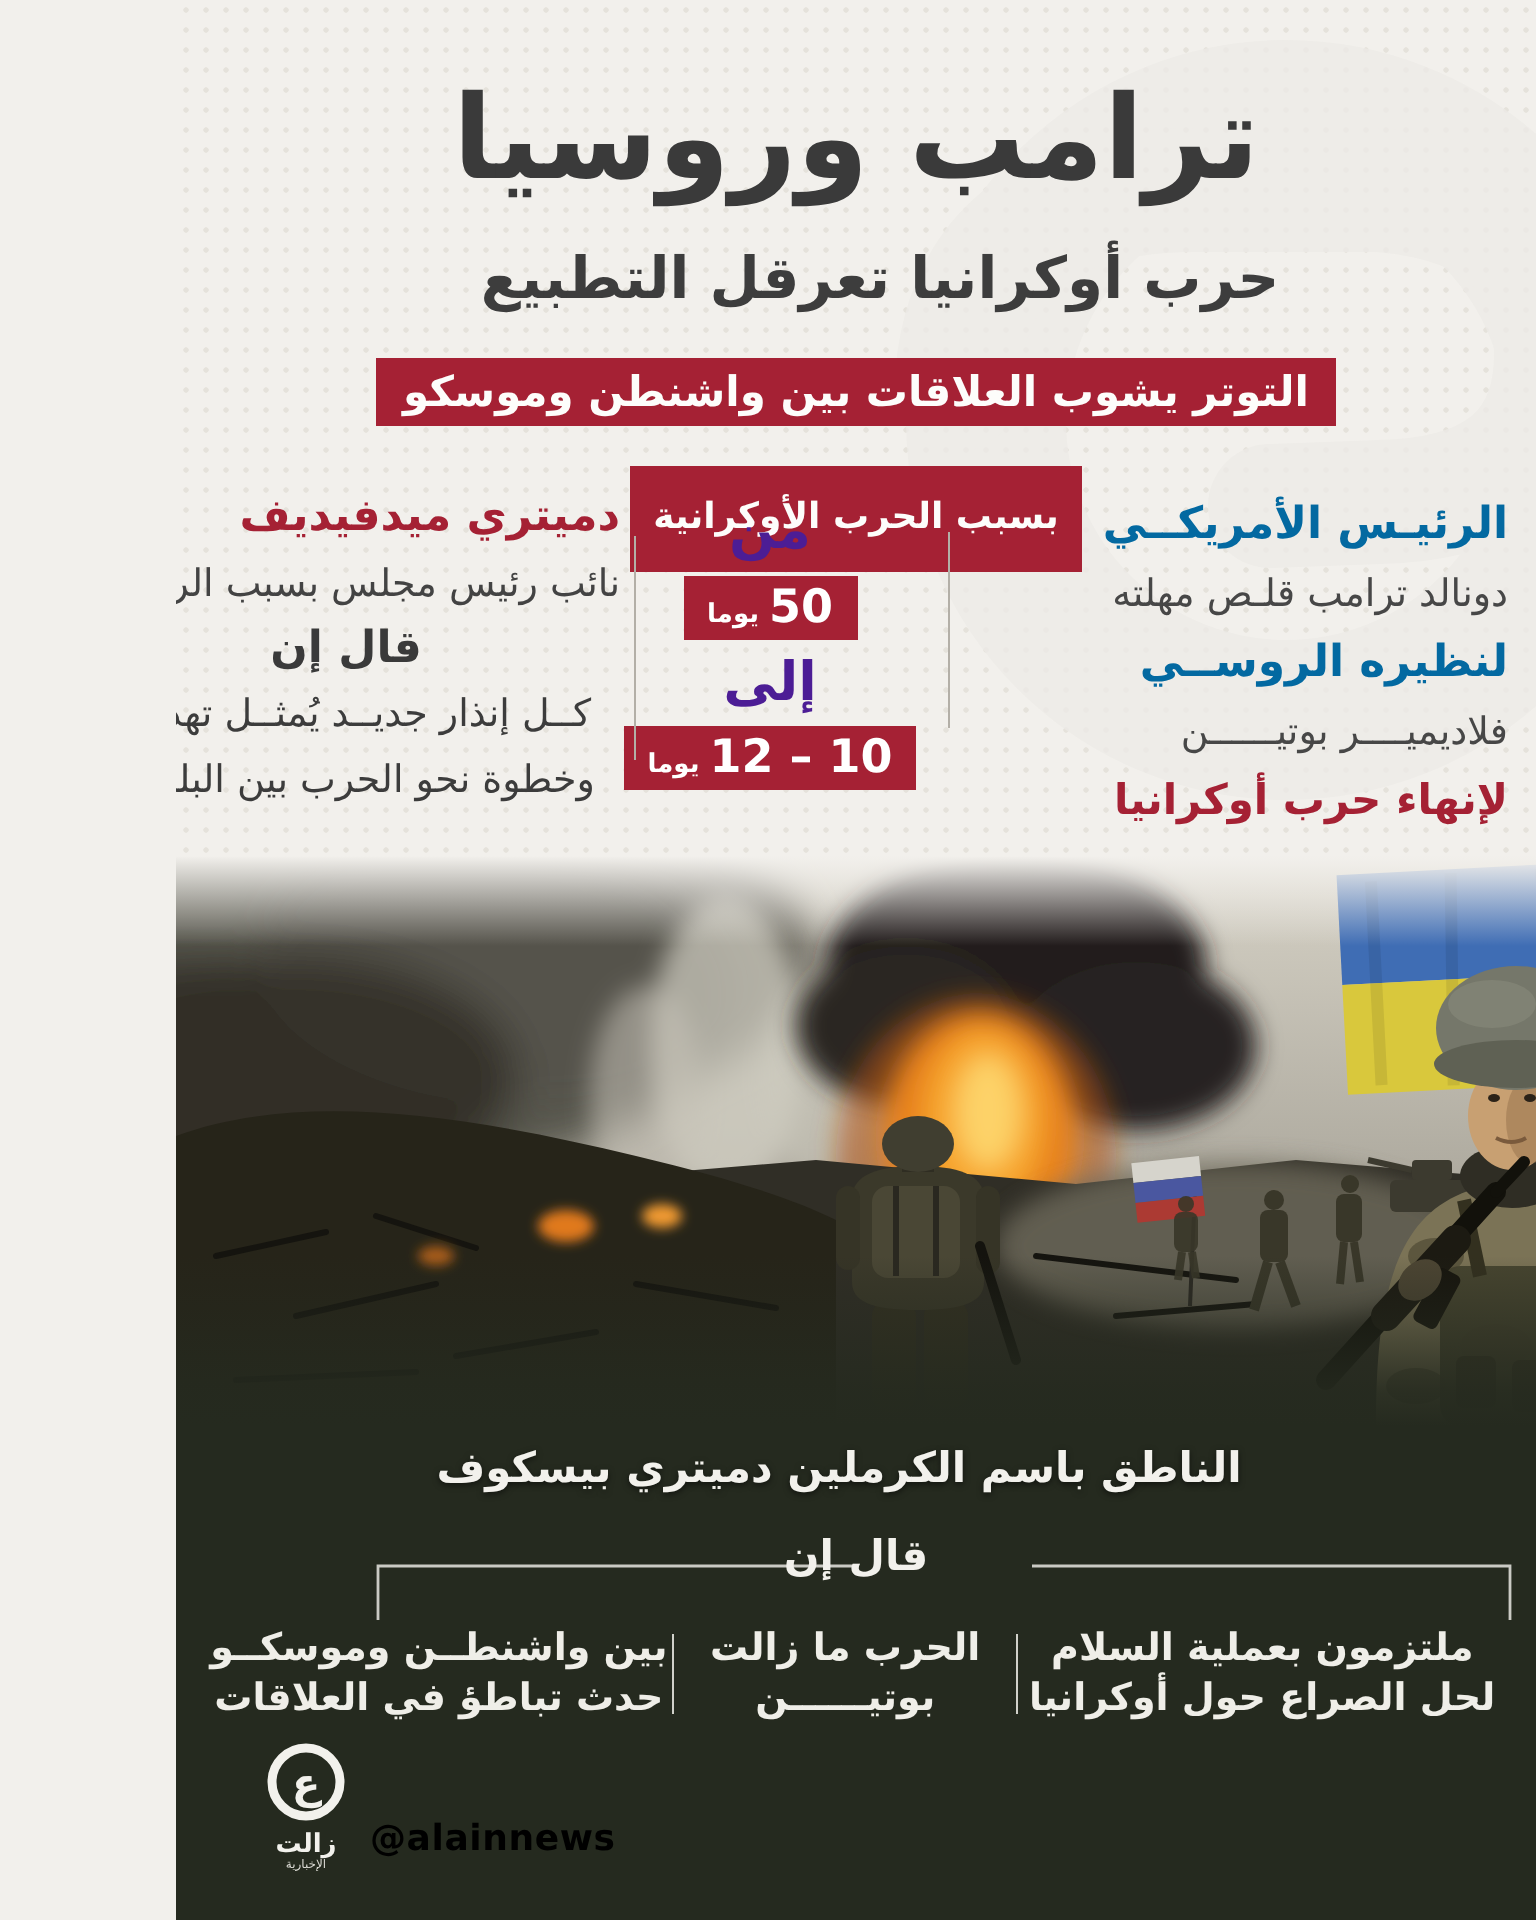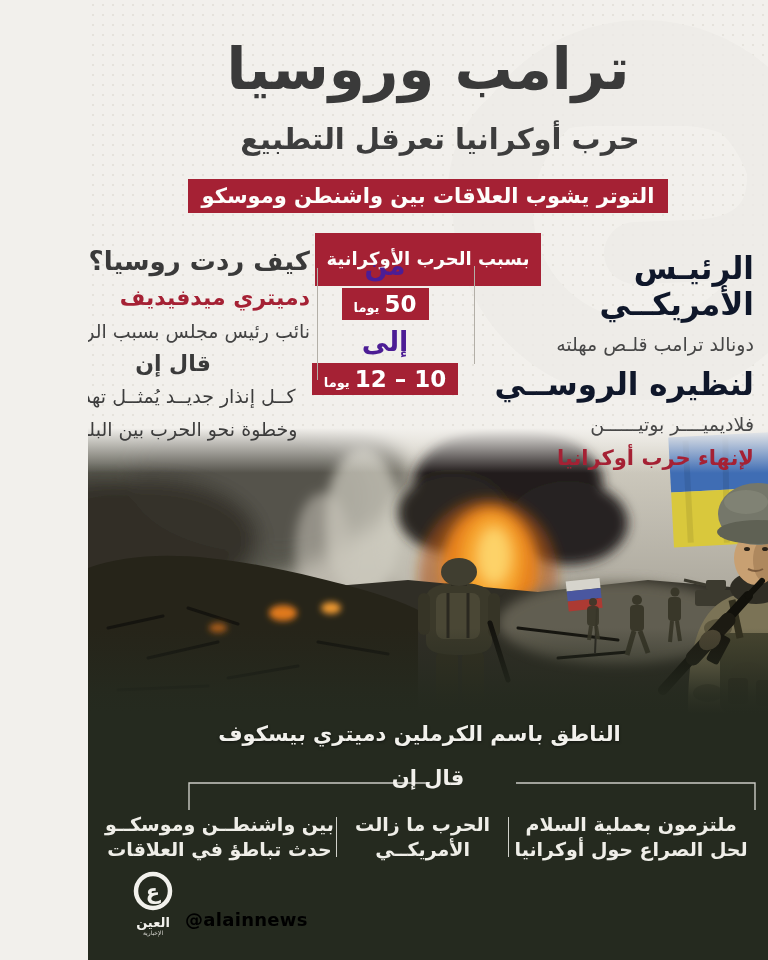"كيف ردت روسيا؟" div.r-heading { html: <div>كيف ردت روسيا؟</div> -> none }
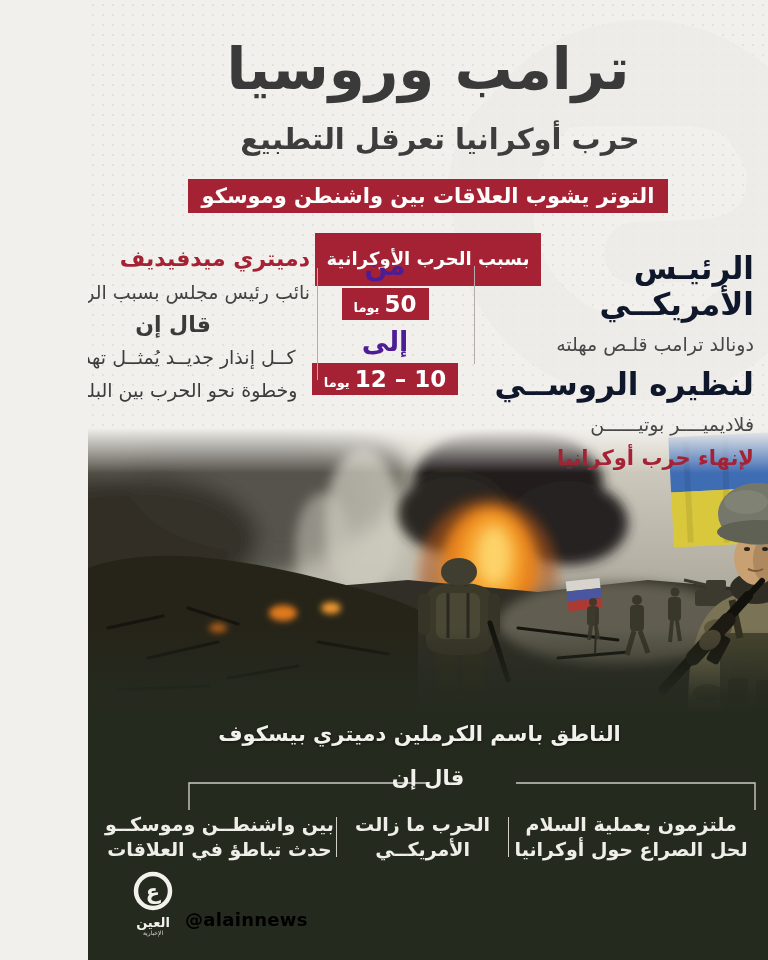"الرئيـس الأمريكــي" .col-us .l1,.col-us .l3 { color: #0f172a -> #0369a1; font-size: 31px -> 22px }
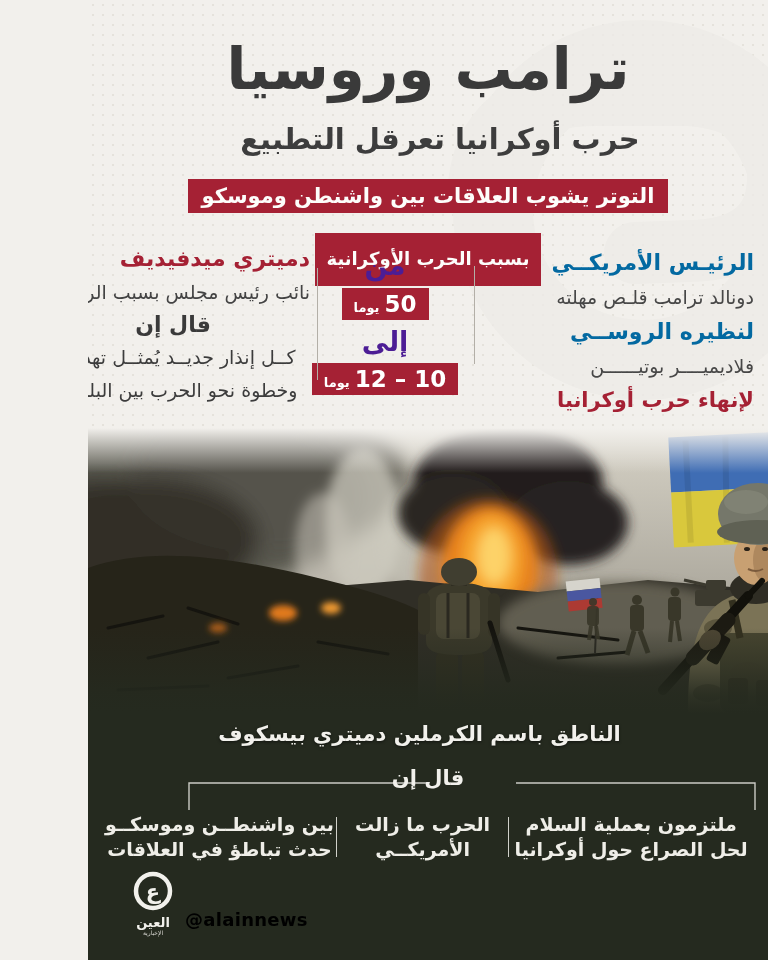"الأمريكــي" div { text: الأمريكــي -> بوتيــــــن }
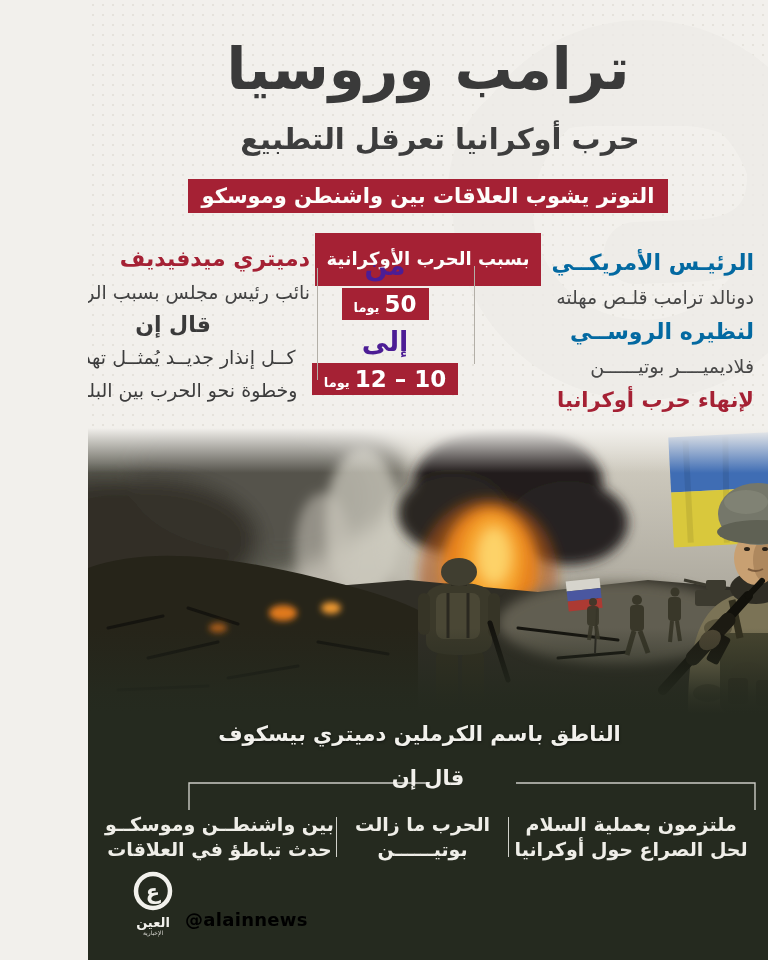"العين" div.brand-name { text: العين -> زالت }
